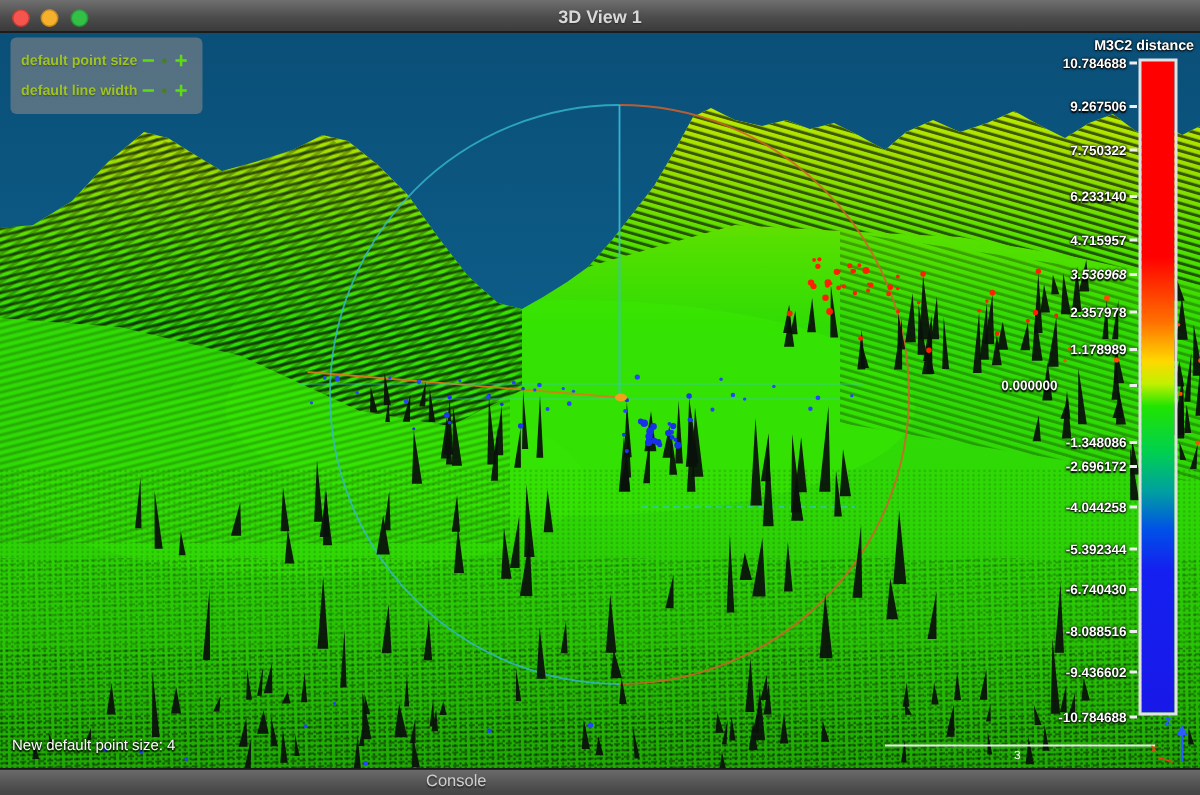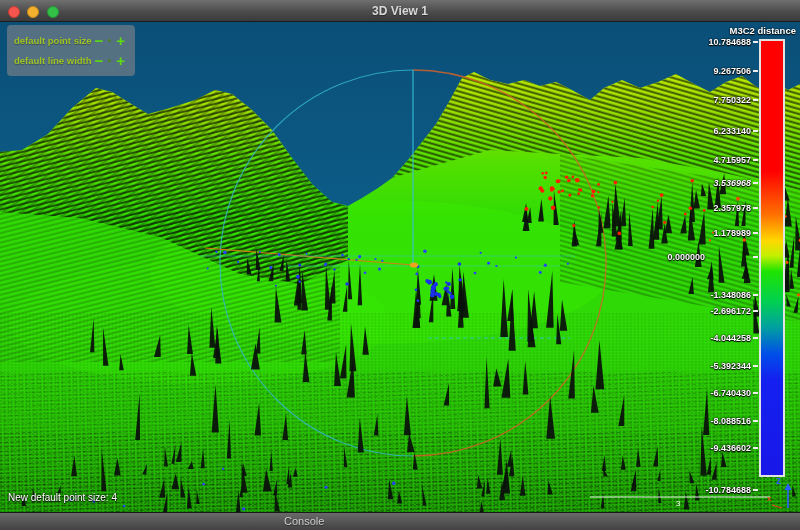"-10.784688" div.cbar-label { top: 484px -> 472px }
